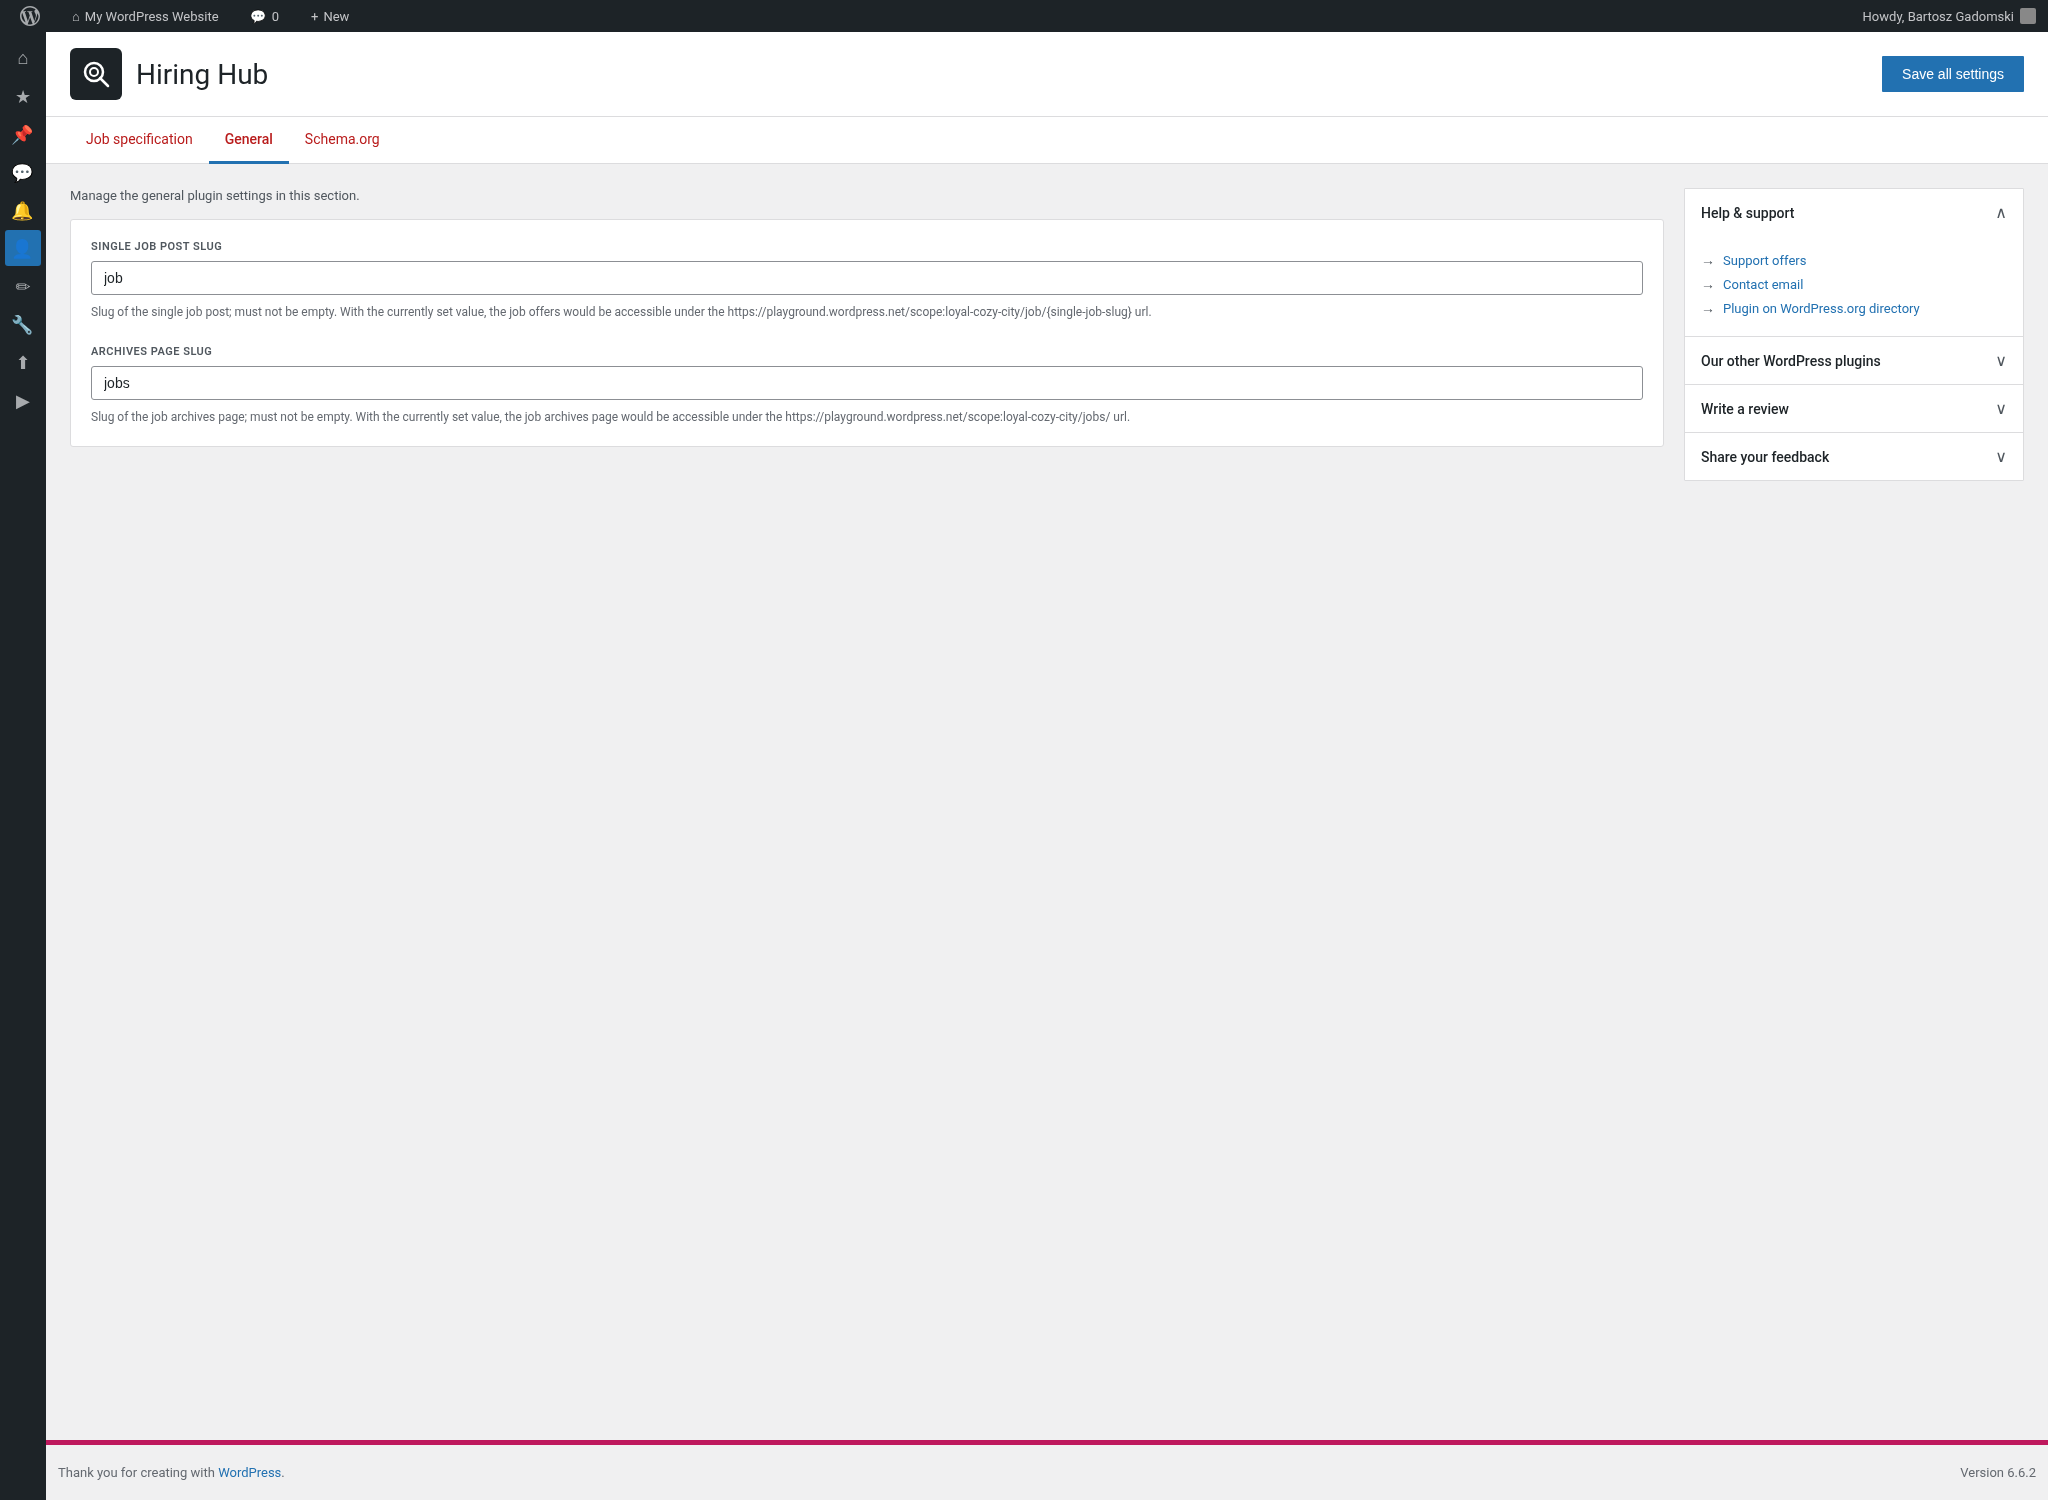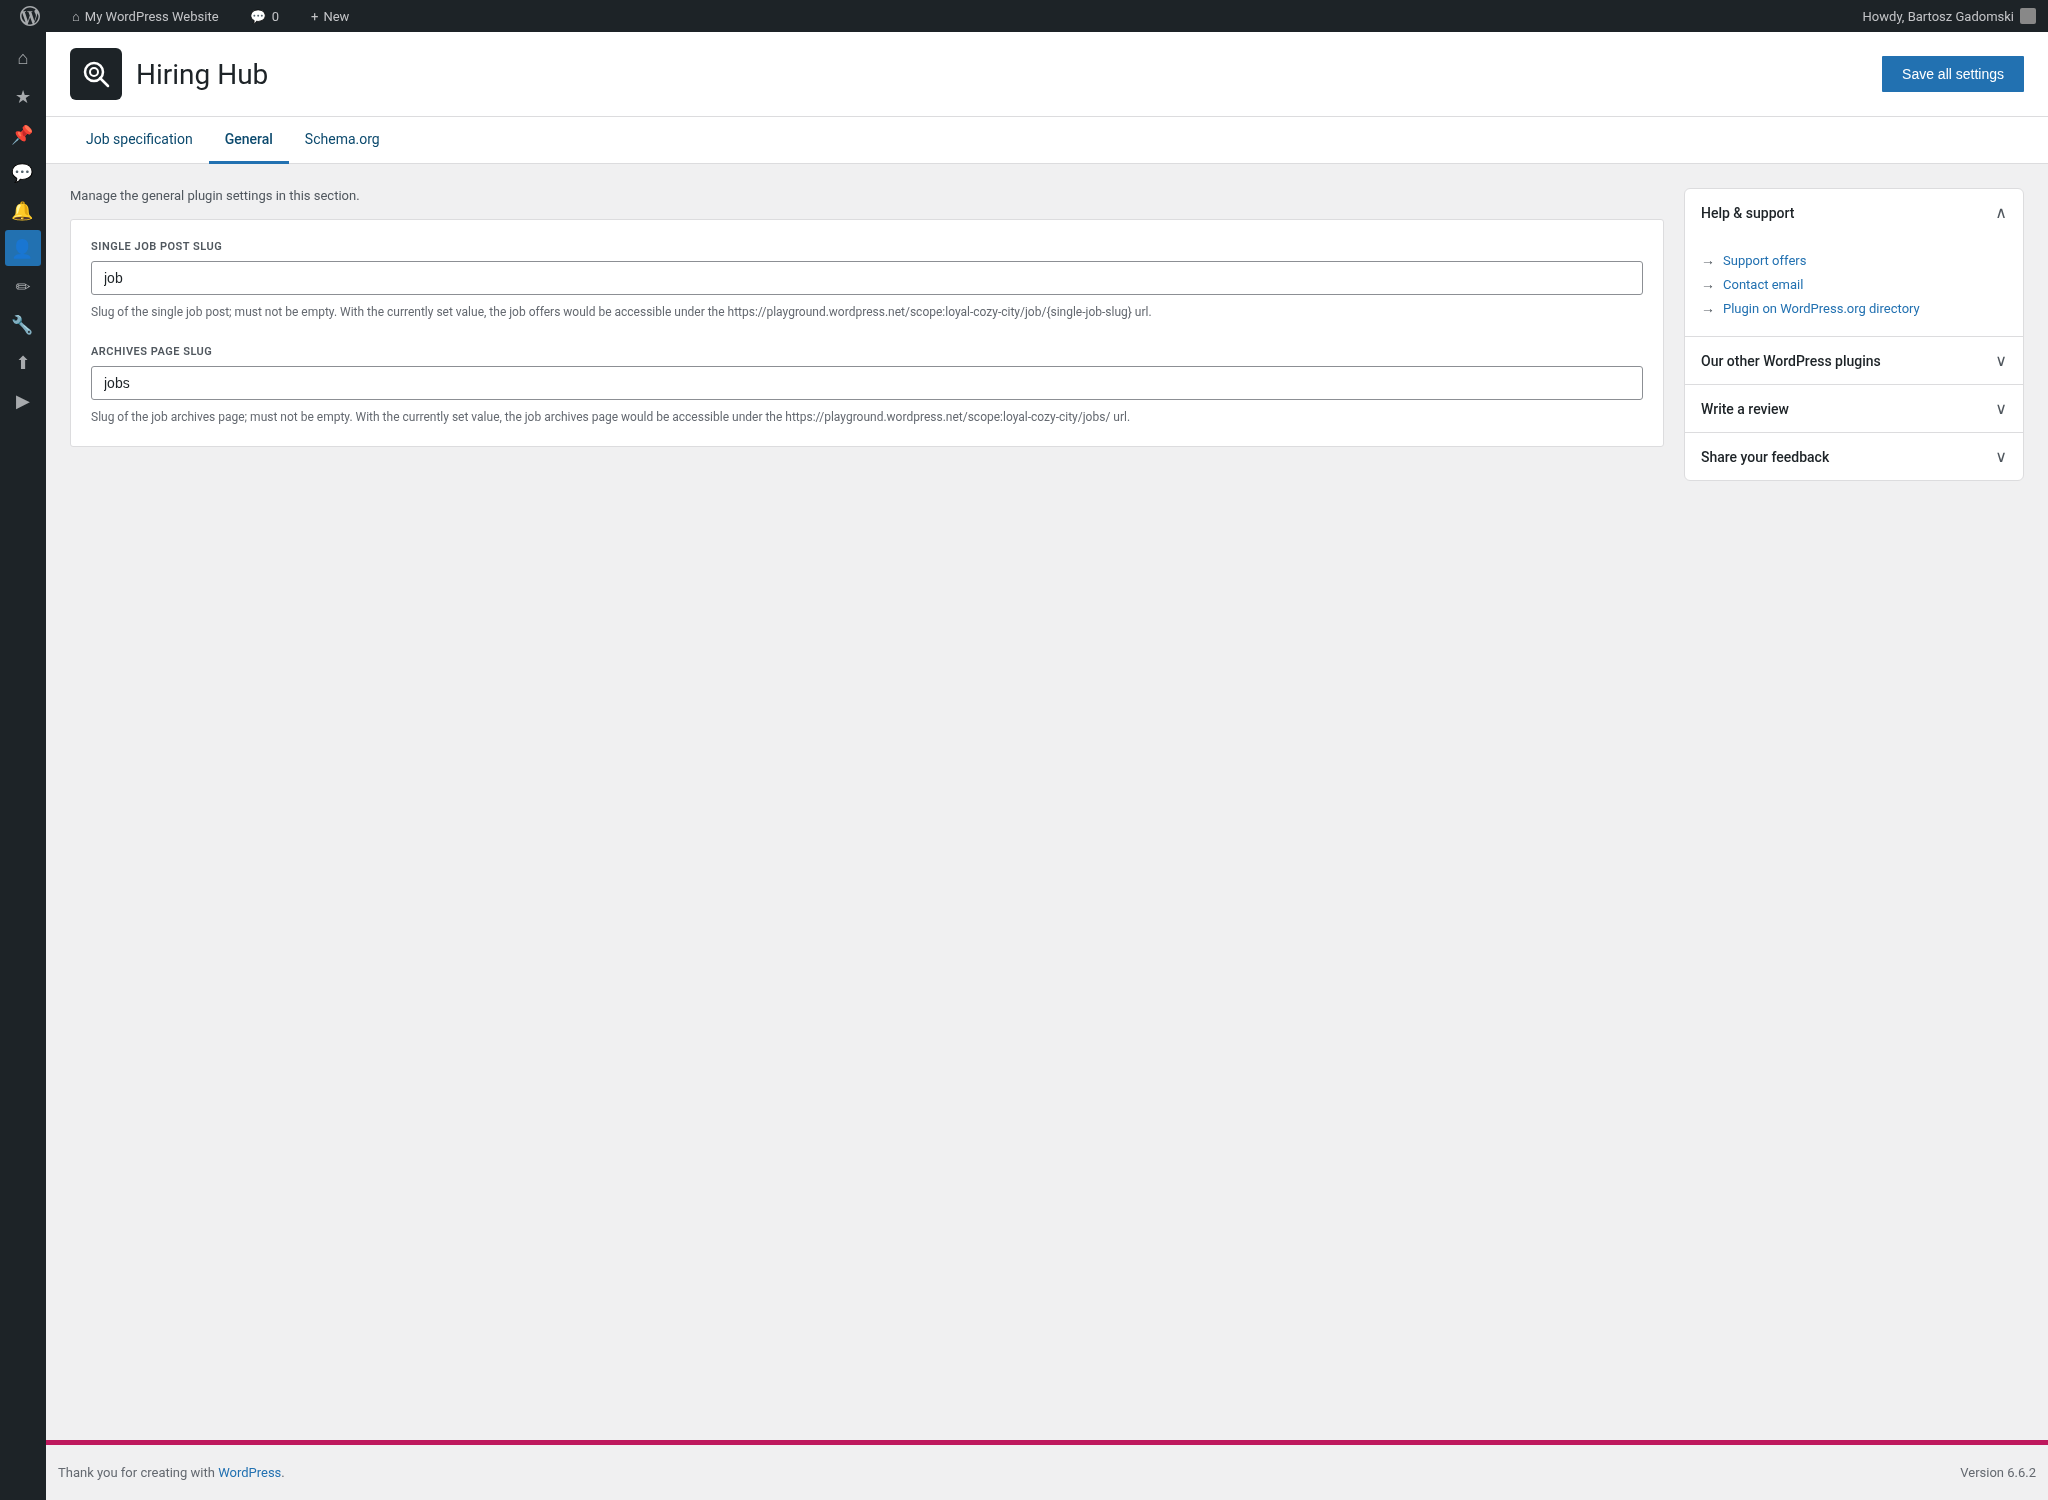"Job specification" .tab-item { color: #0c4a6e -> #b91c1c }
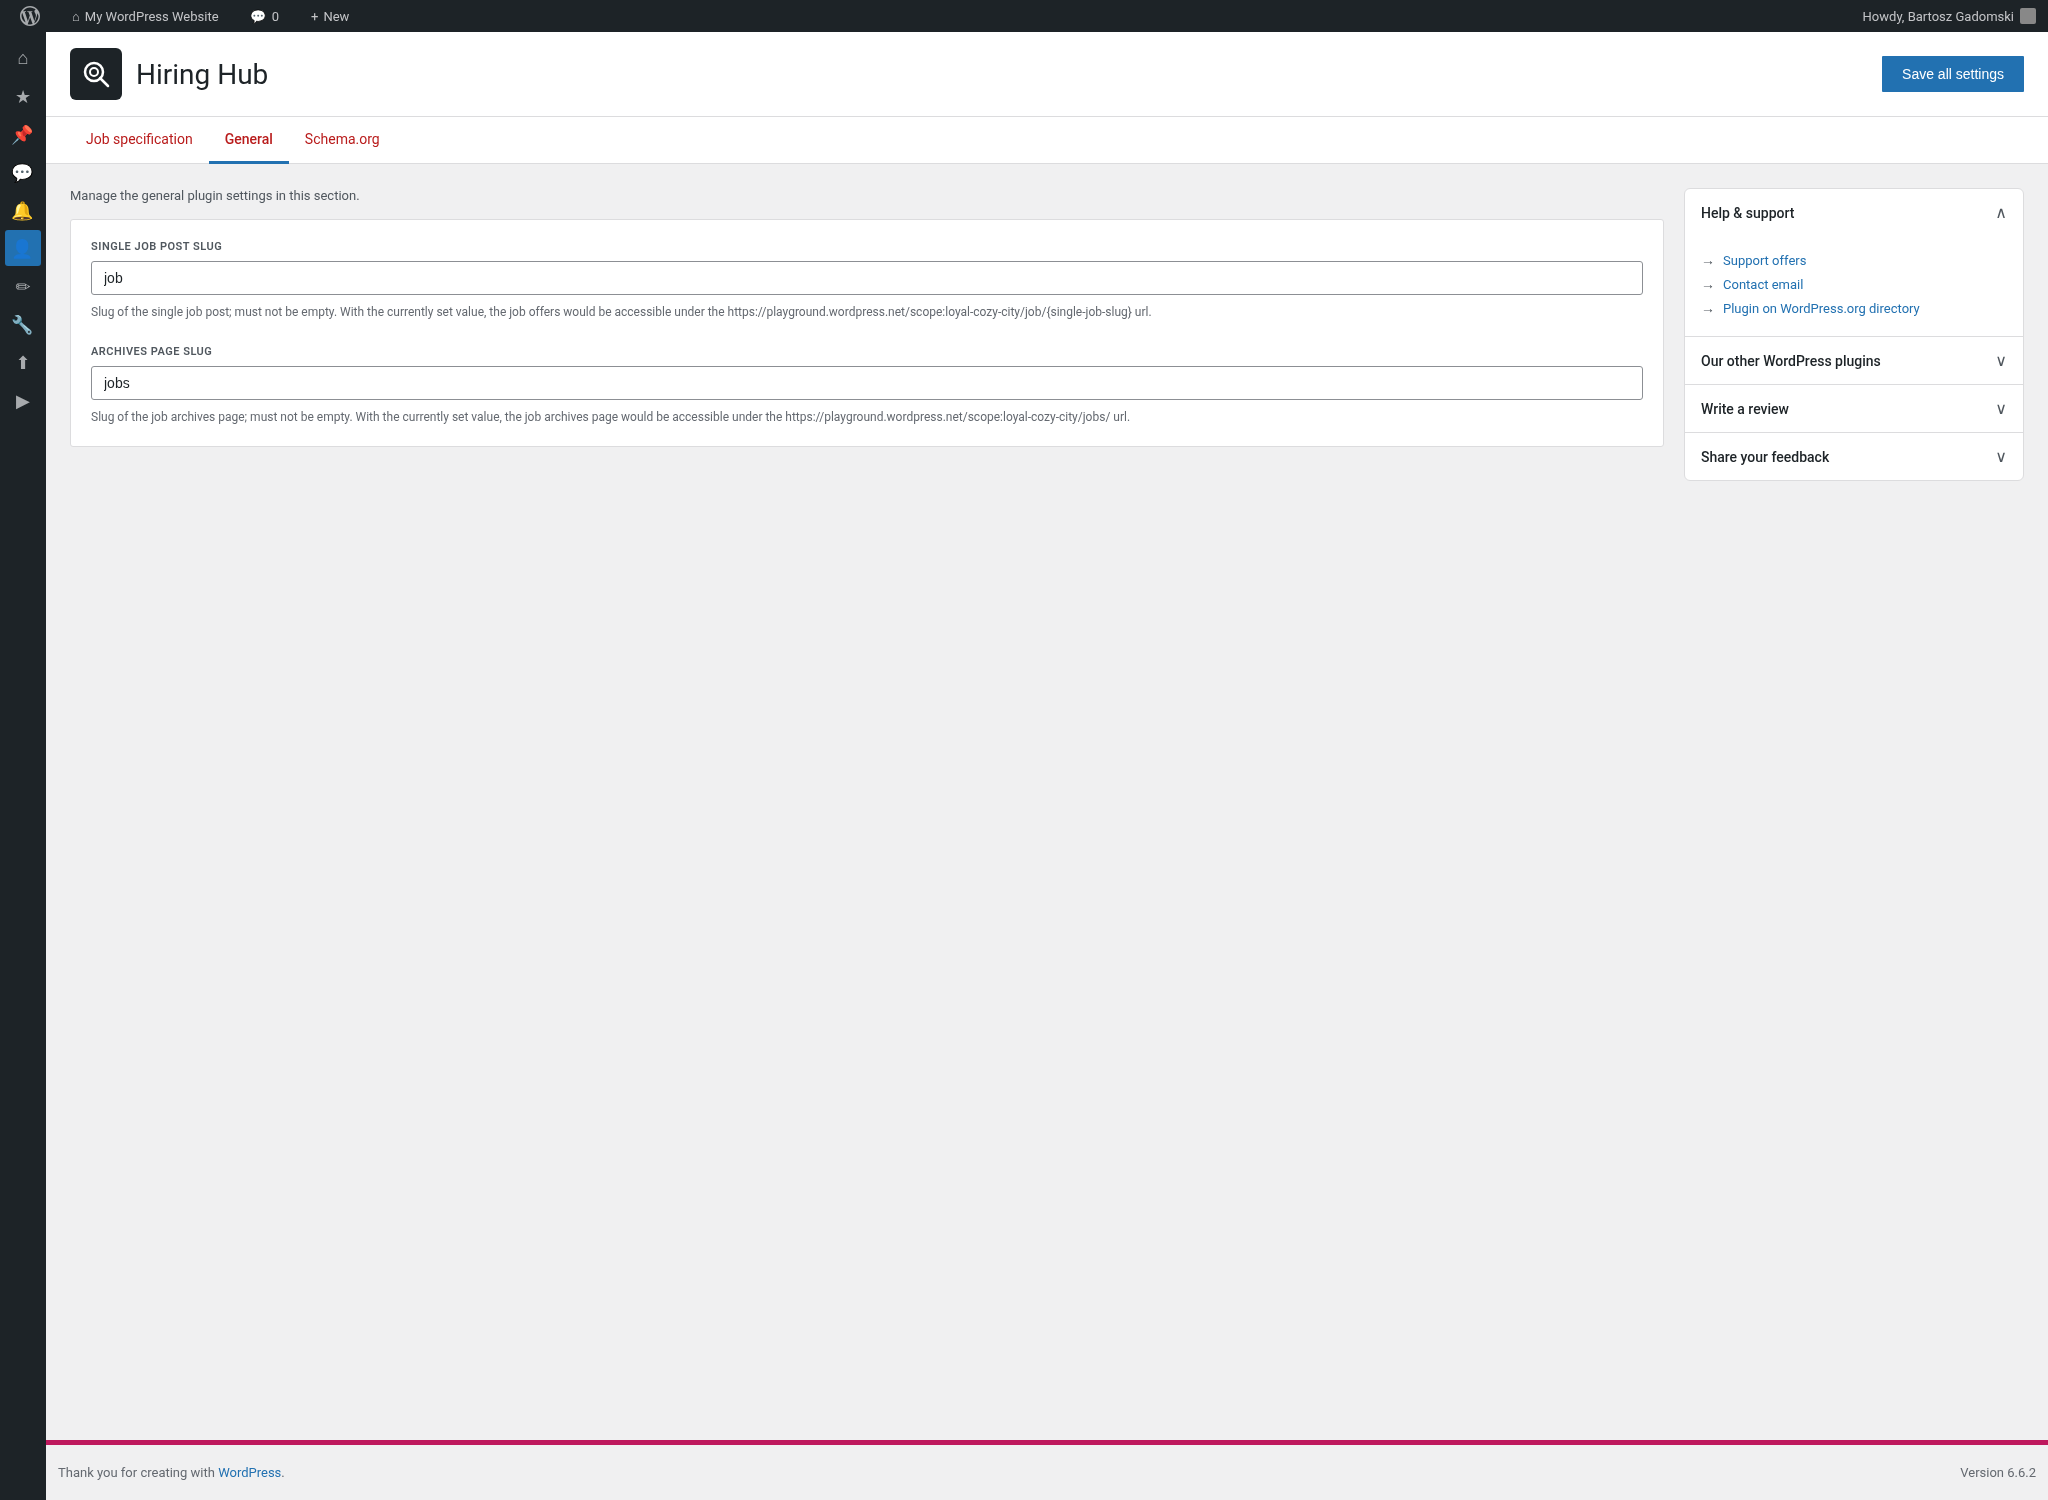"Help & support" .sidebar-card { border-radius: 6px -> 1px }
